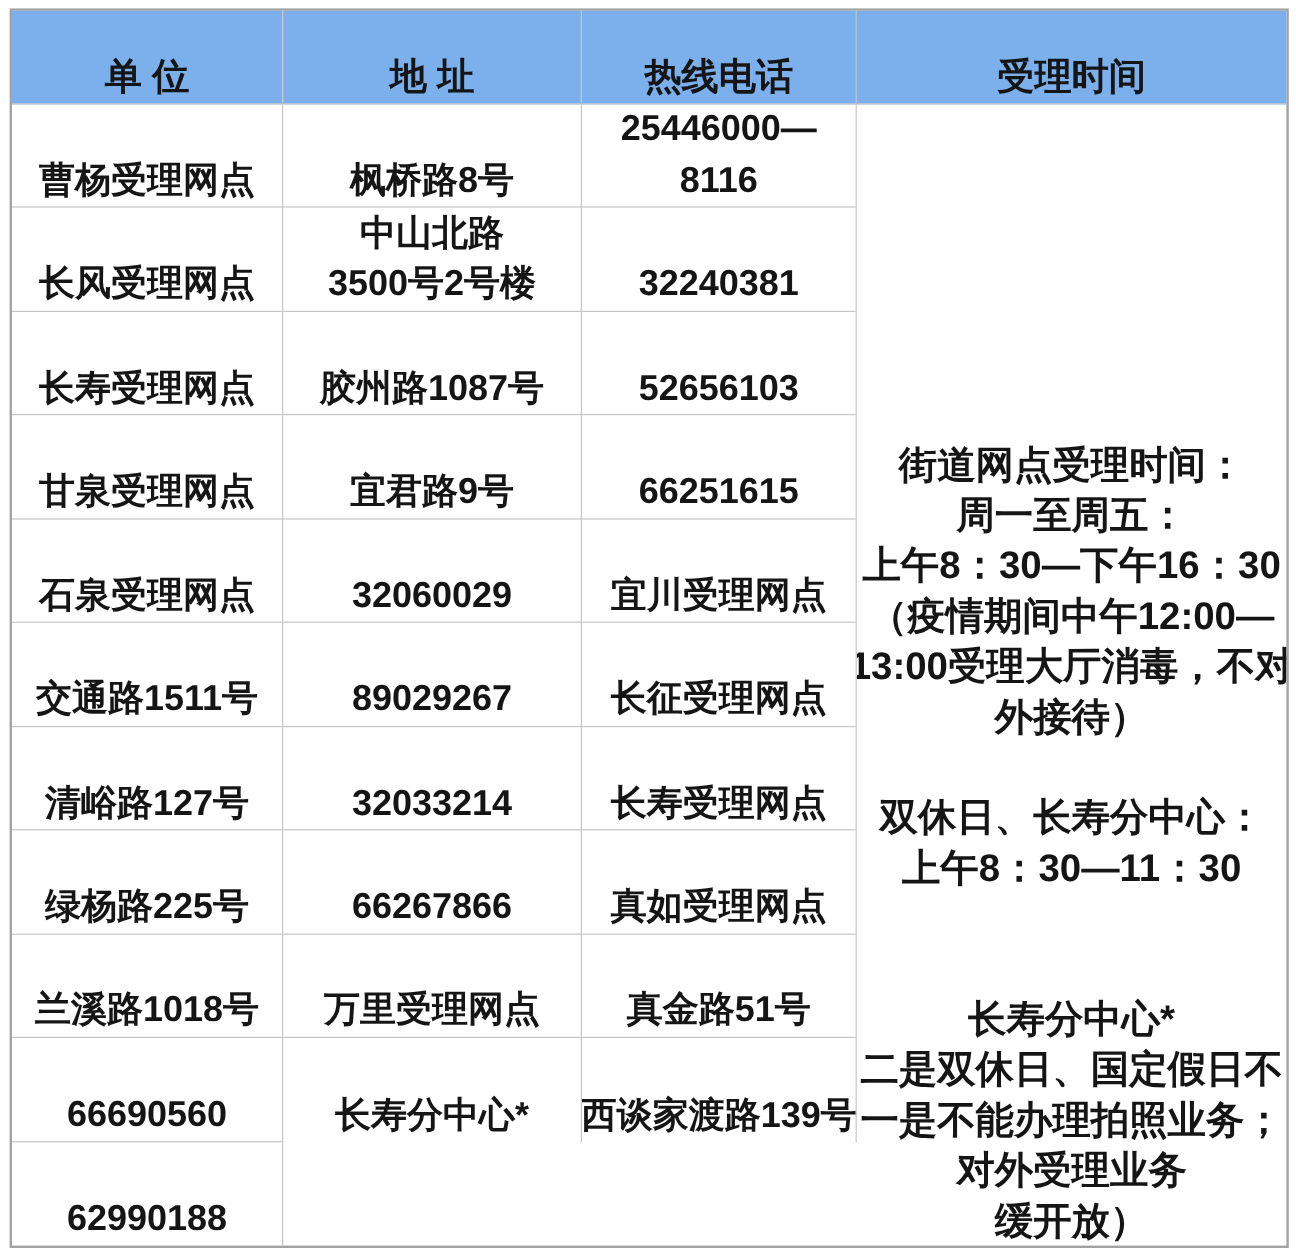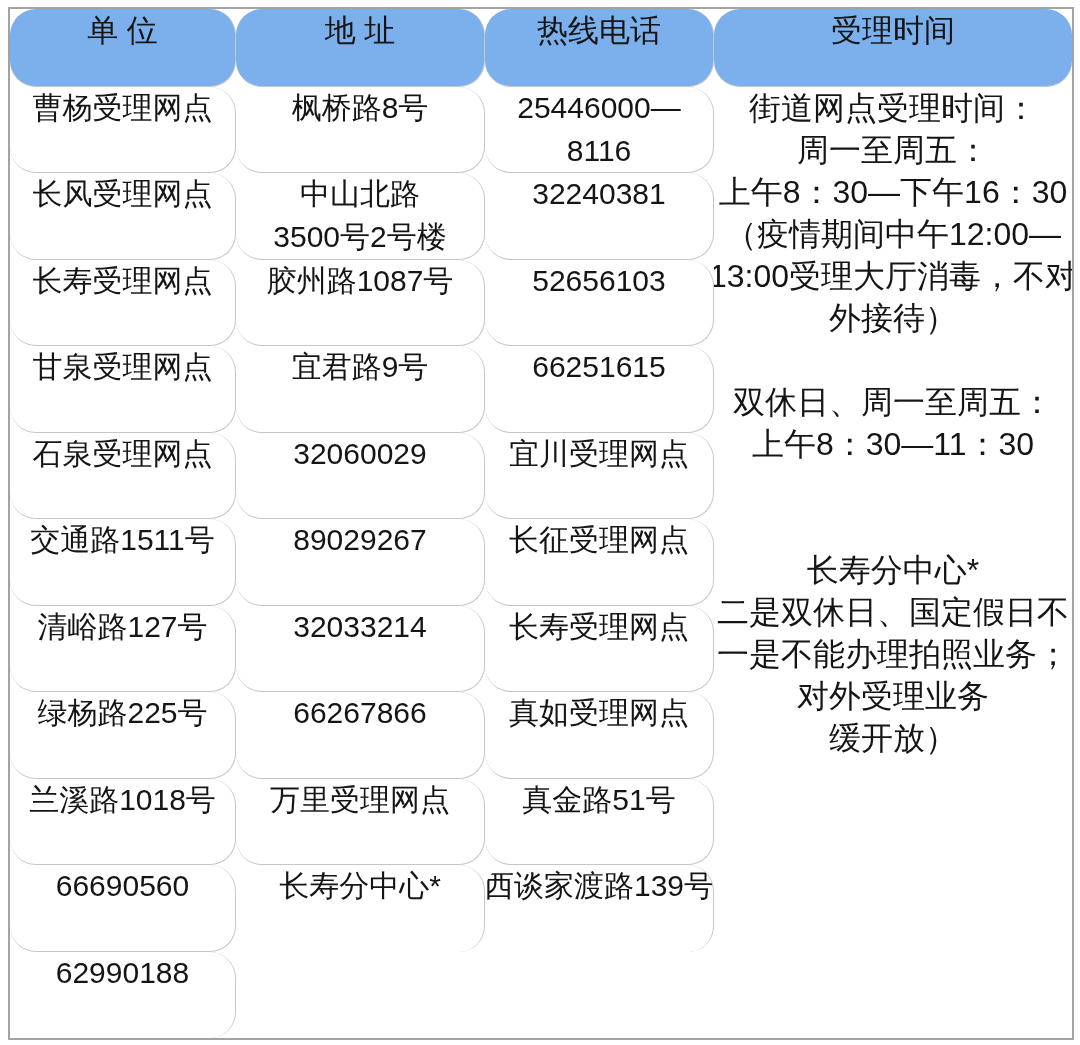"单 位" .cell { border-radius: 26px -> none; font-weight: normal -> bold; justify-content: flex-start -> flex-end }
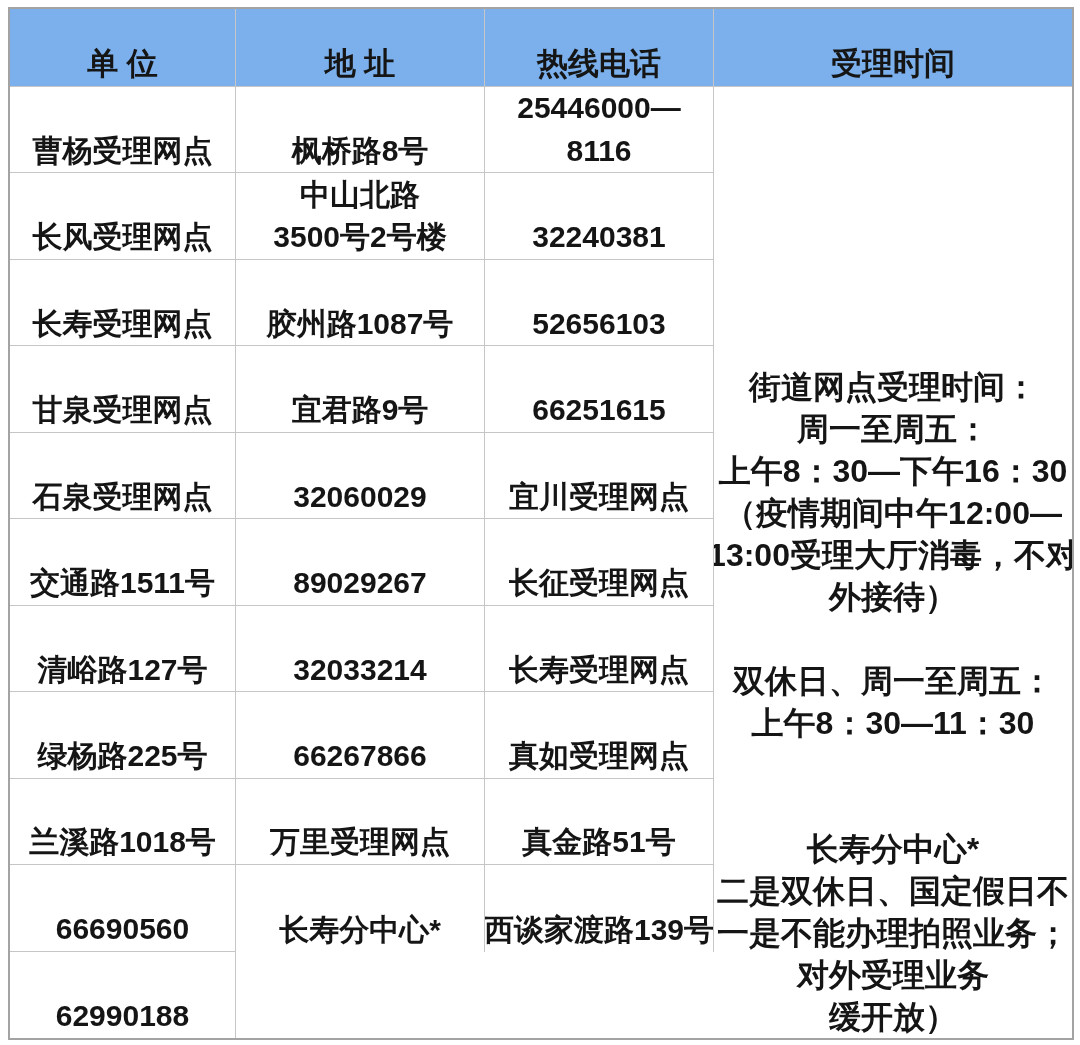"双休日、周一至周五：" div.sched-line { text: 周一至周五 -> 长寿分中心 }
